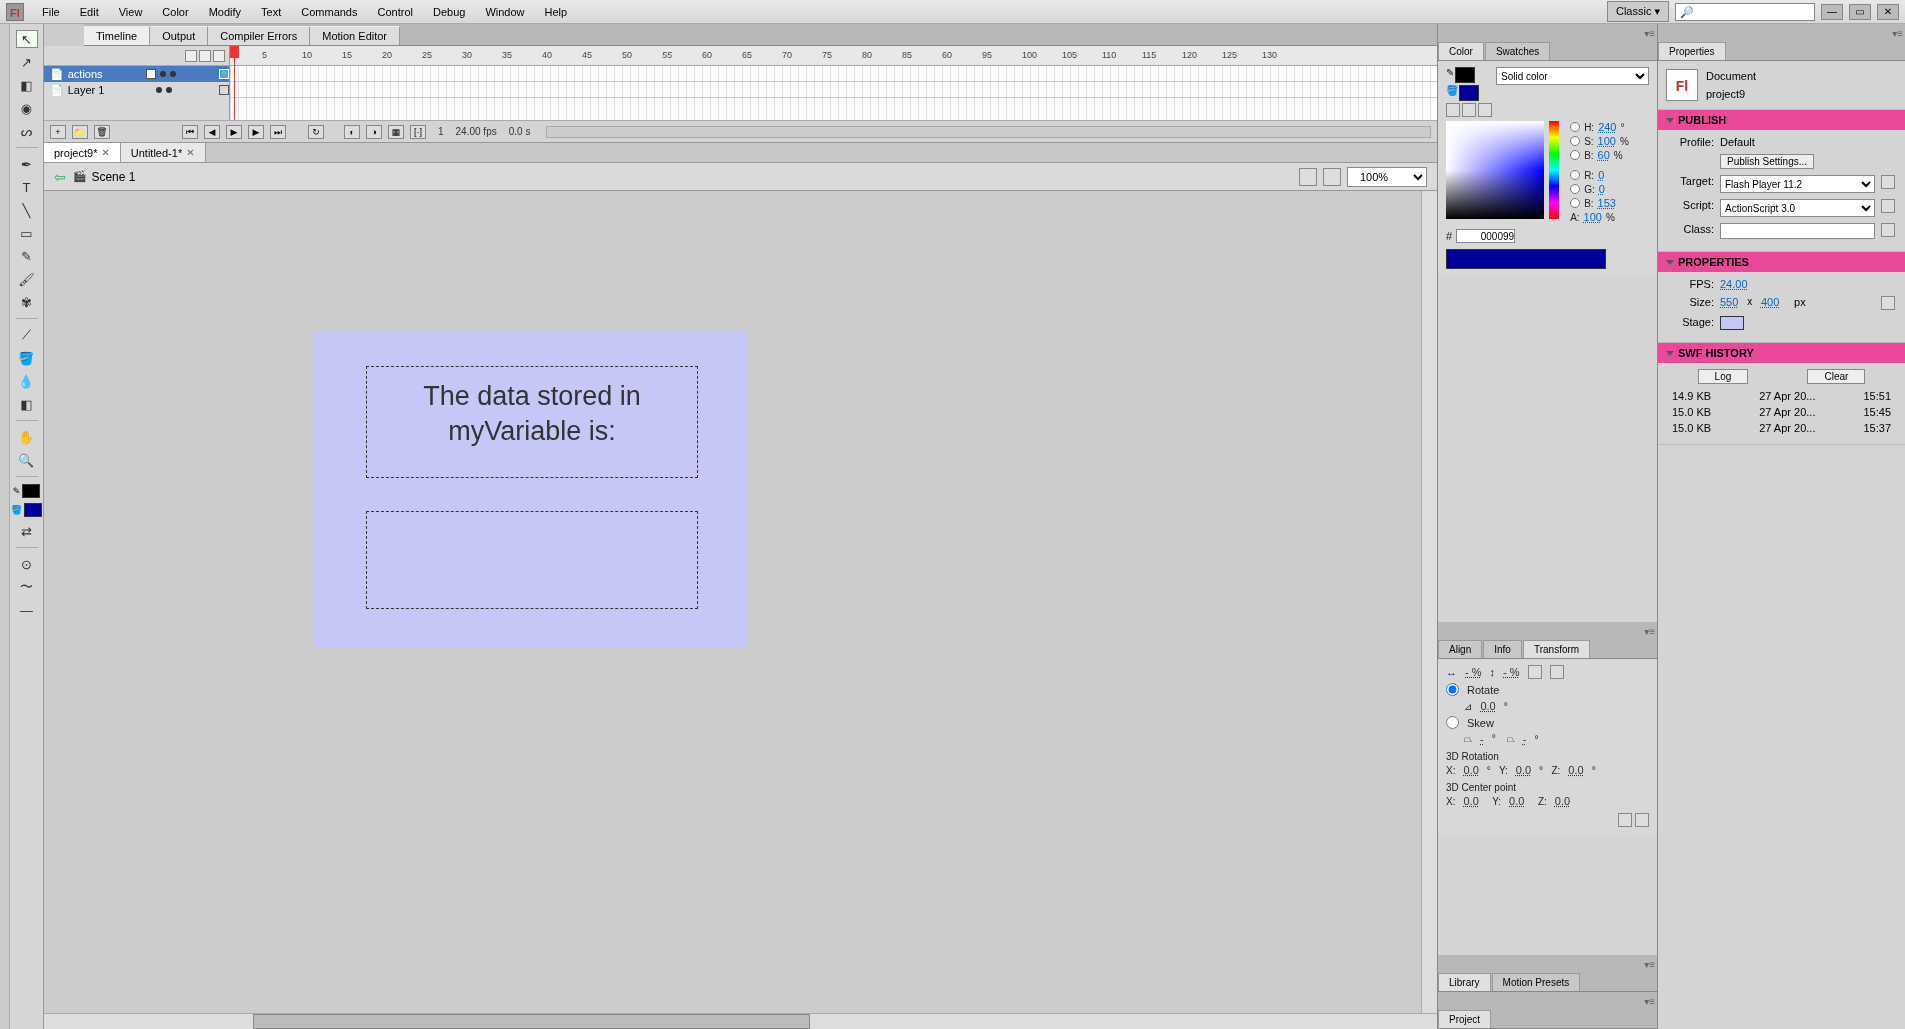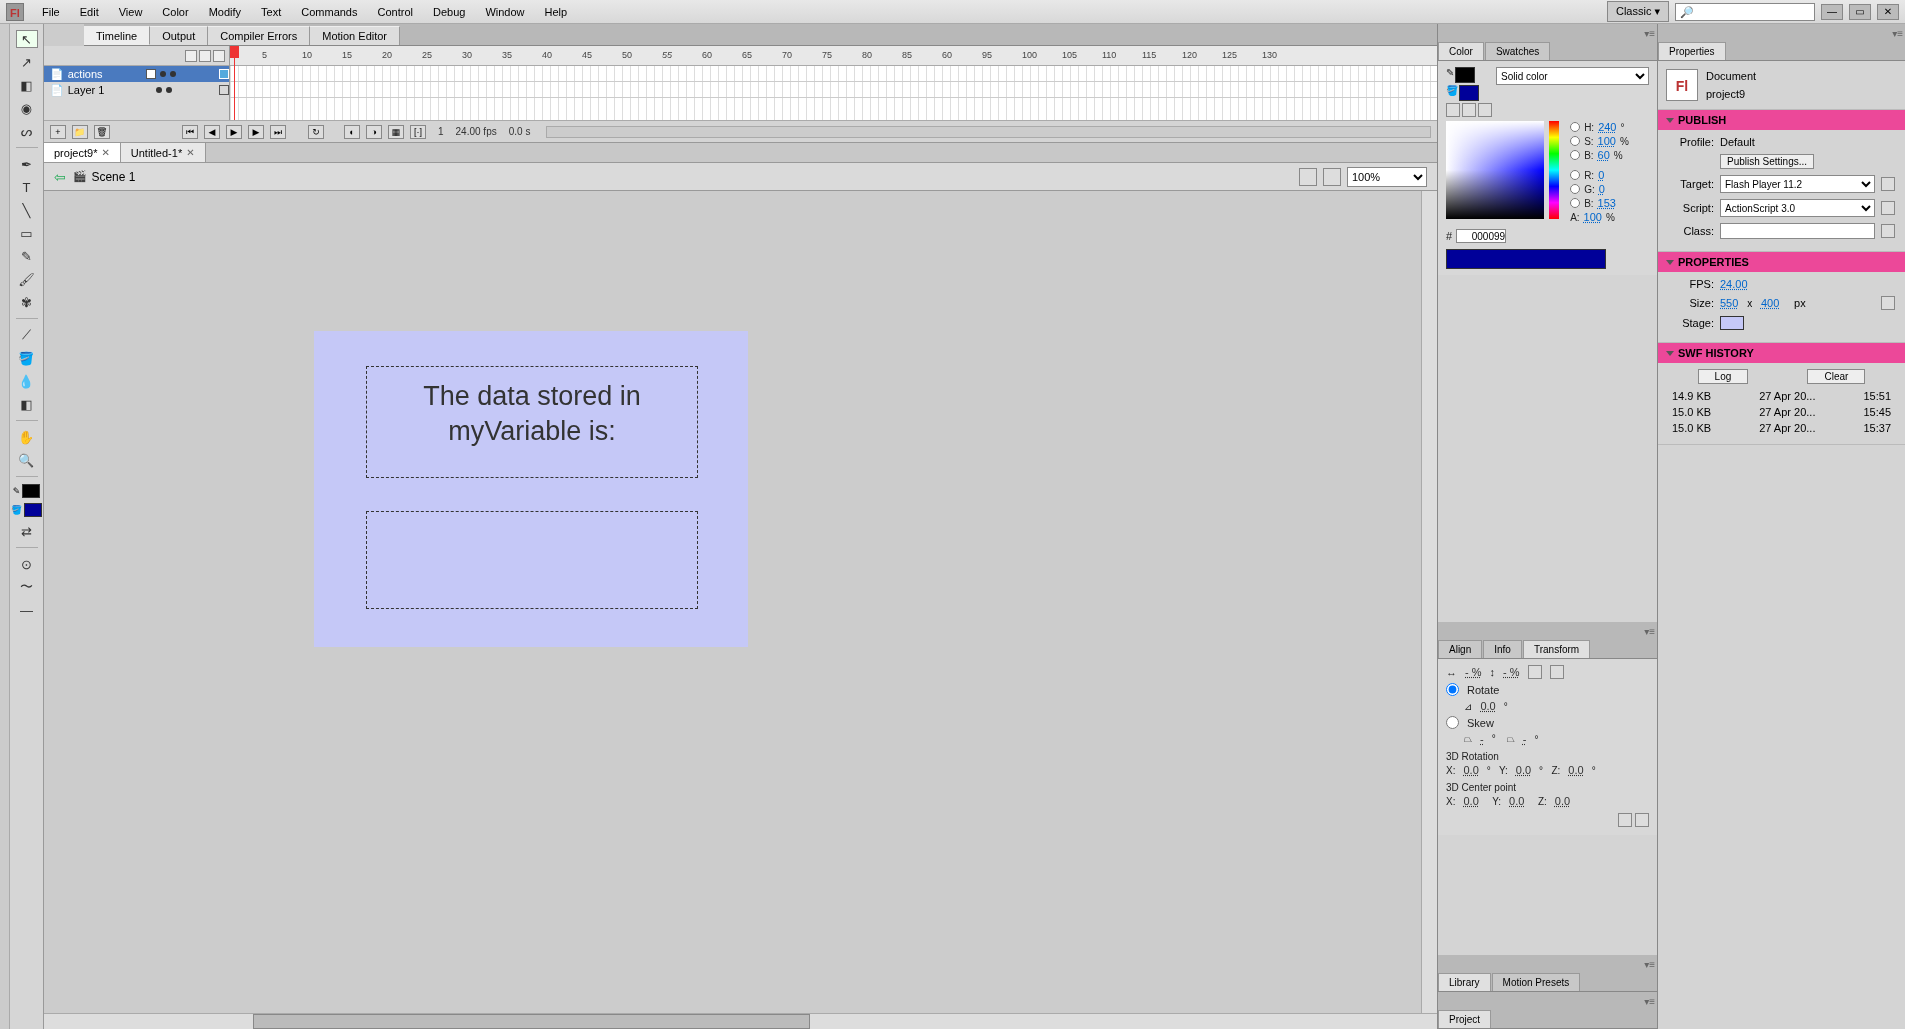"Profile:" .prop-row { align-items: center -> flex-start }
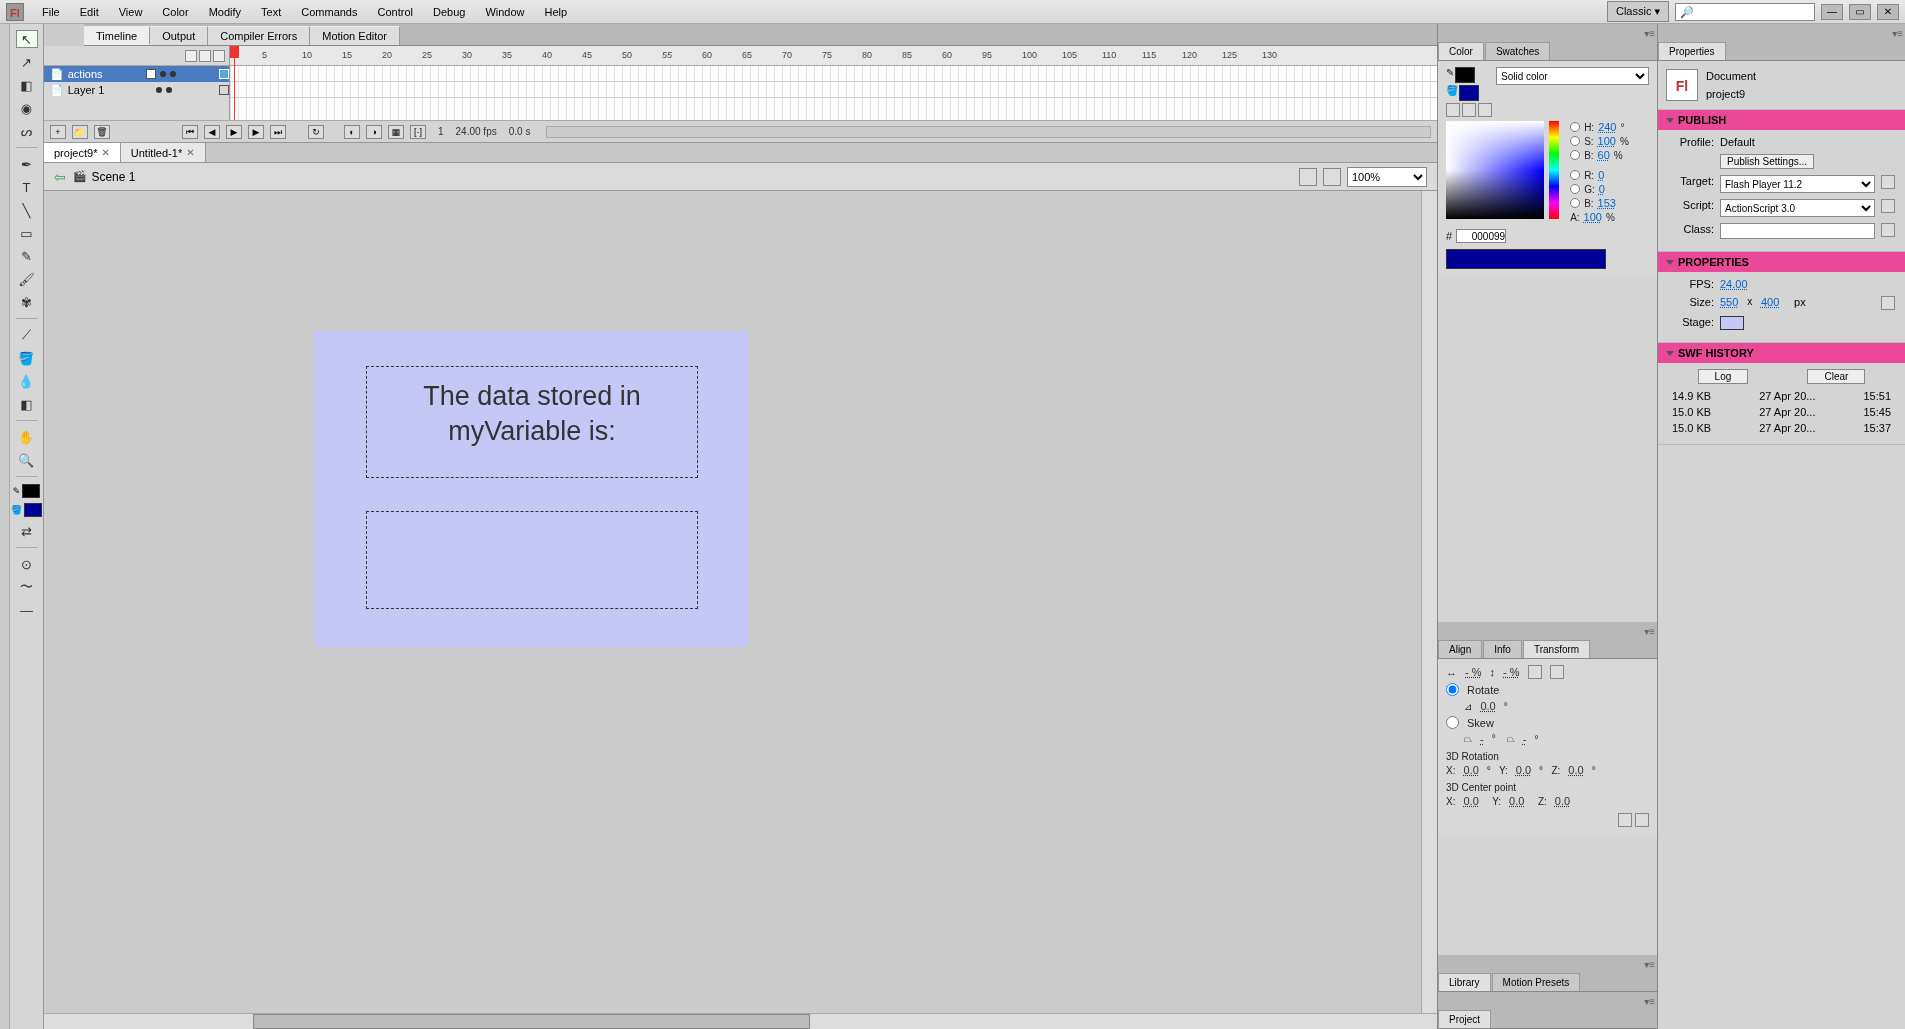"100%" .scene-bar select { padding-left: none -> 8px }
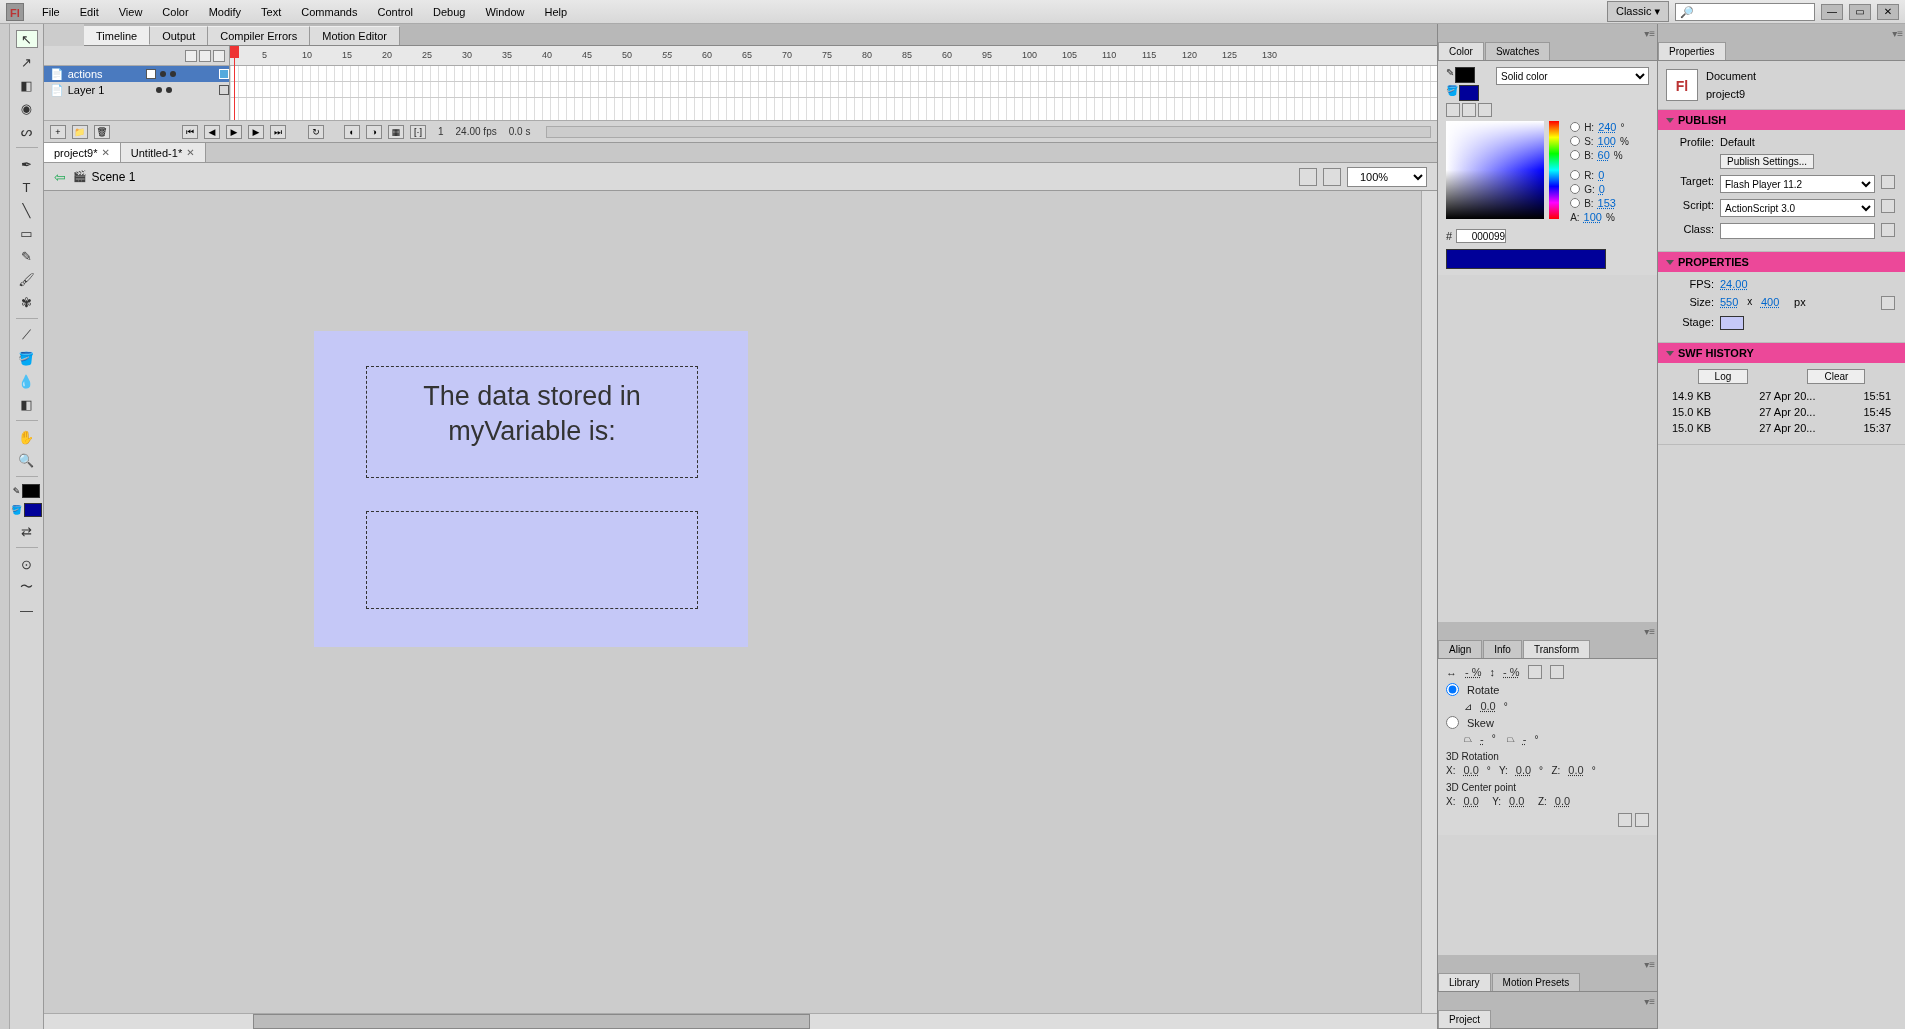"000099" .hex-row input { width: 50px -> 59px }
